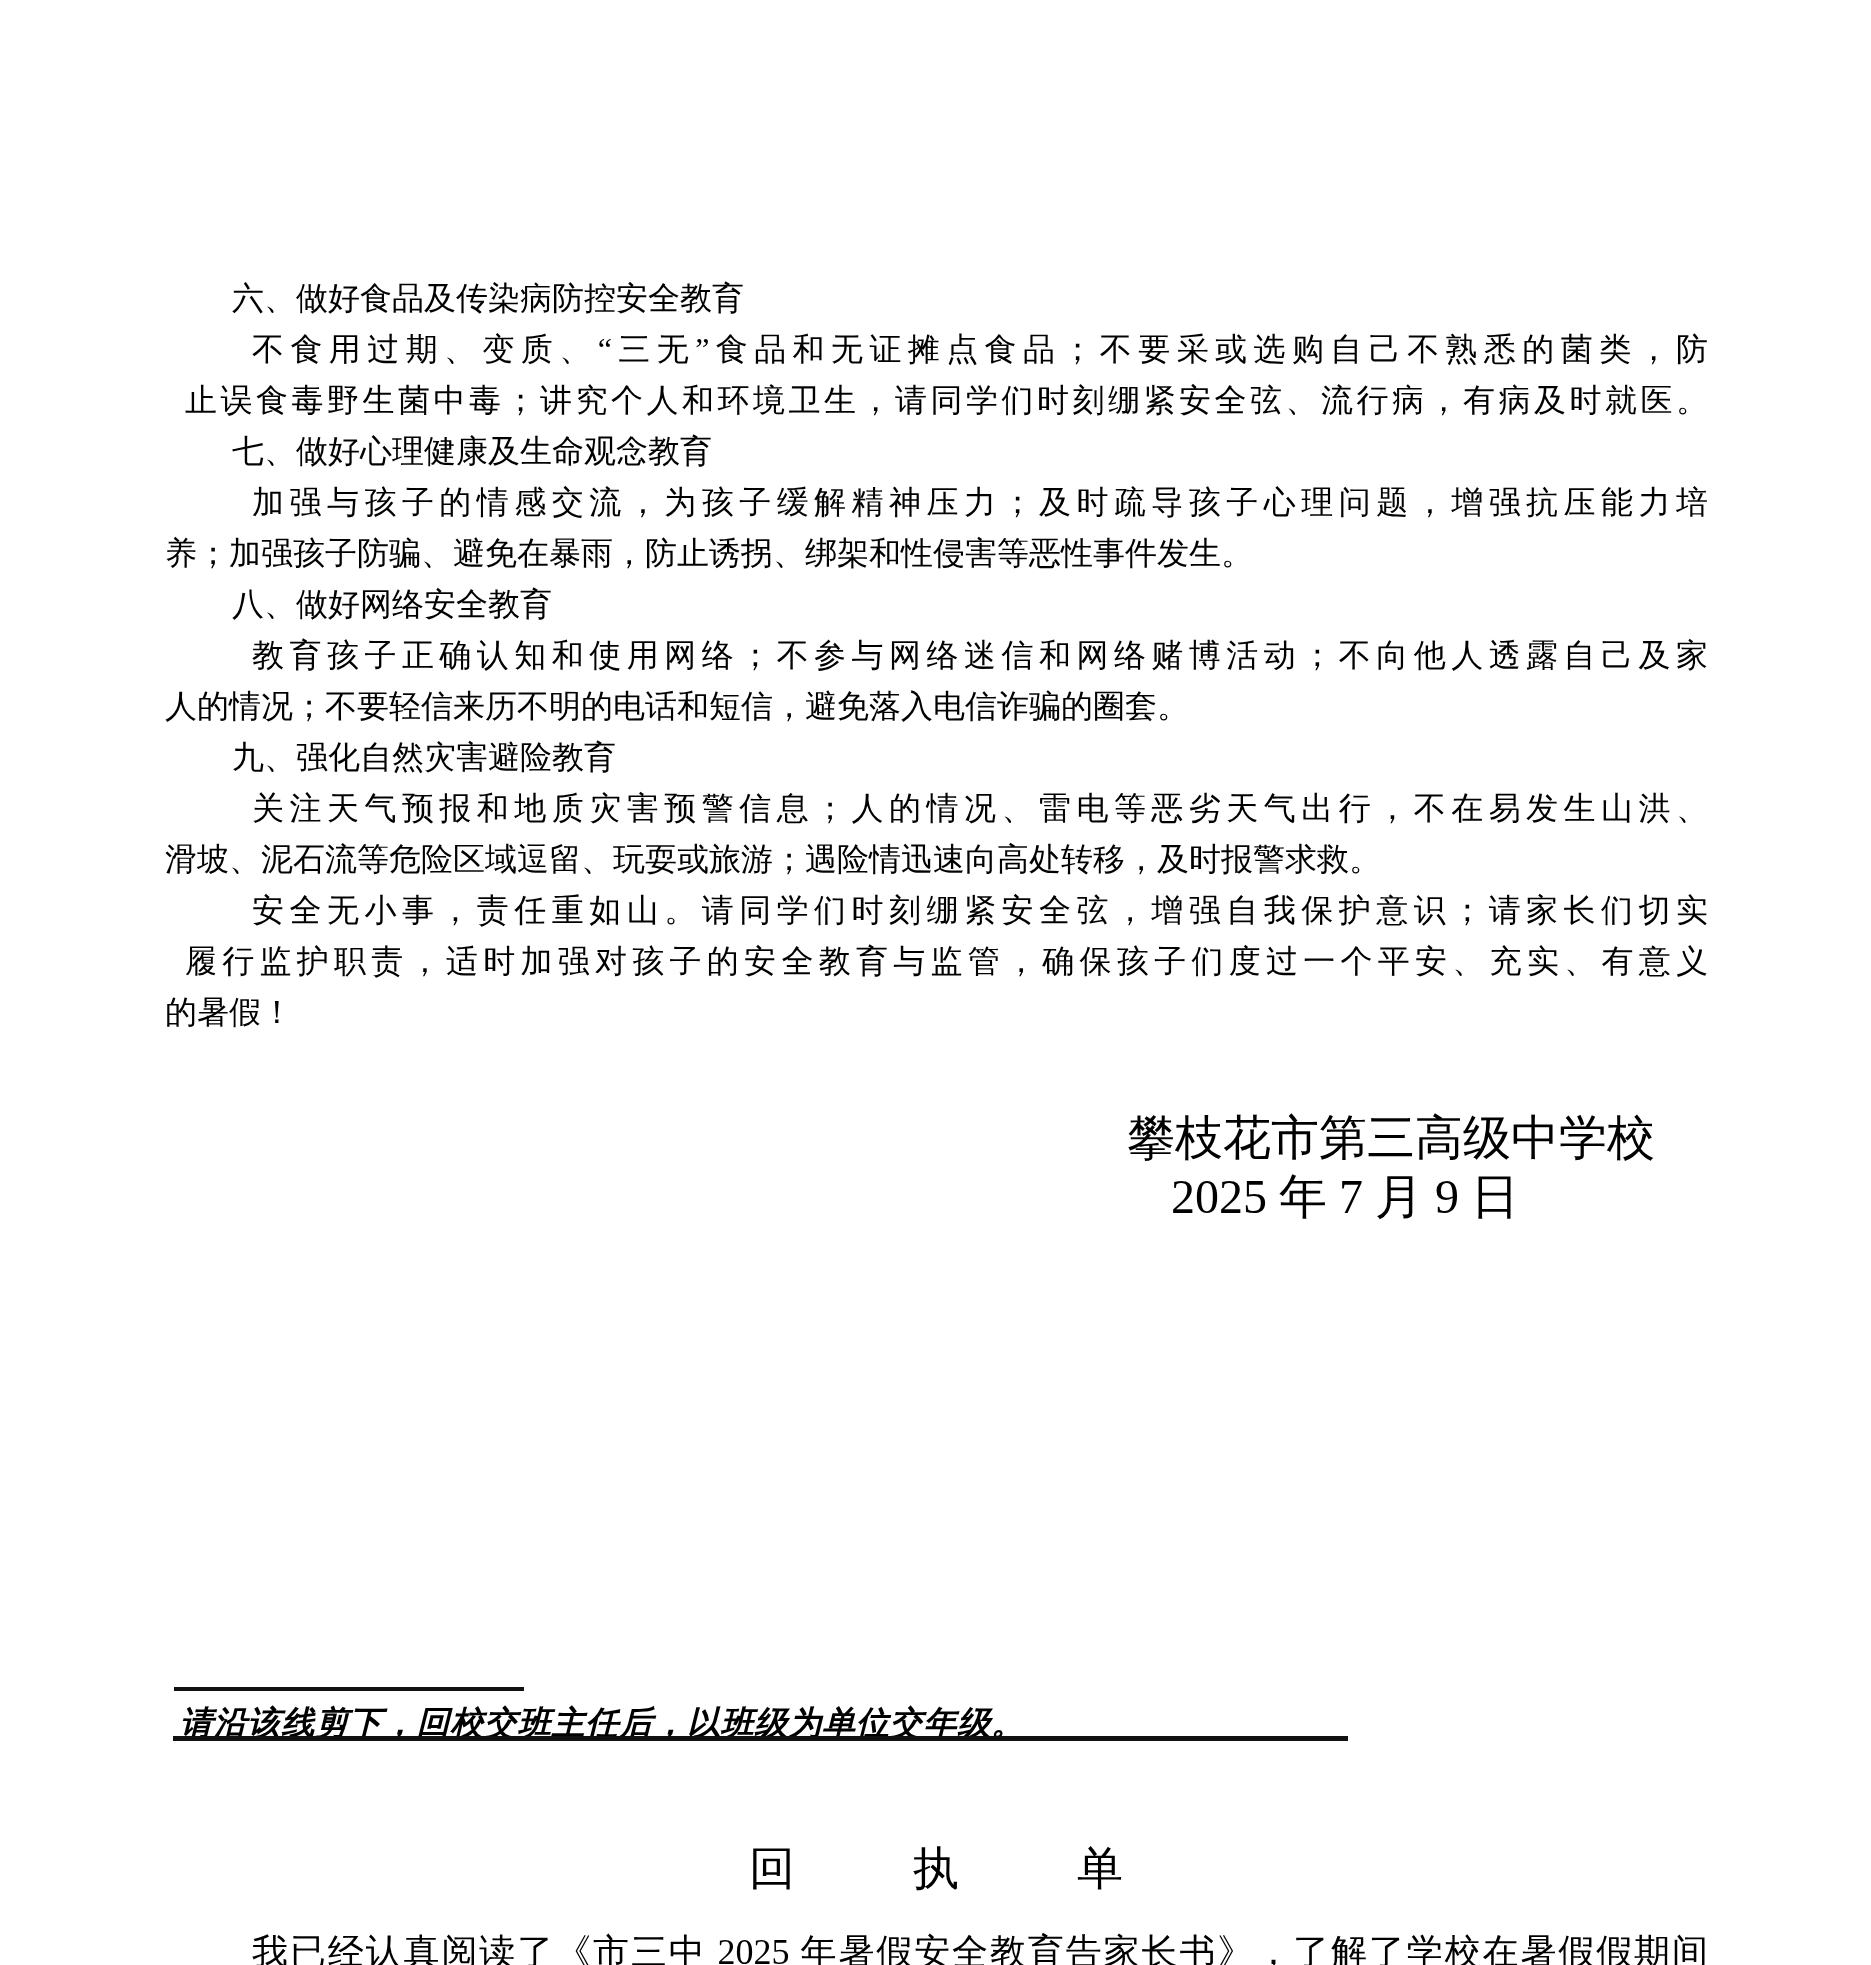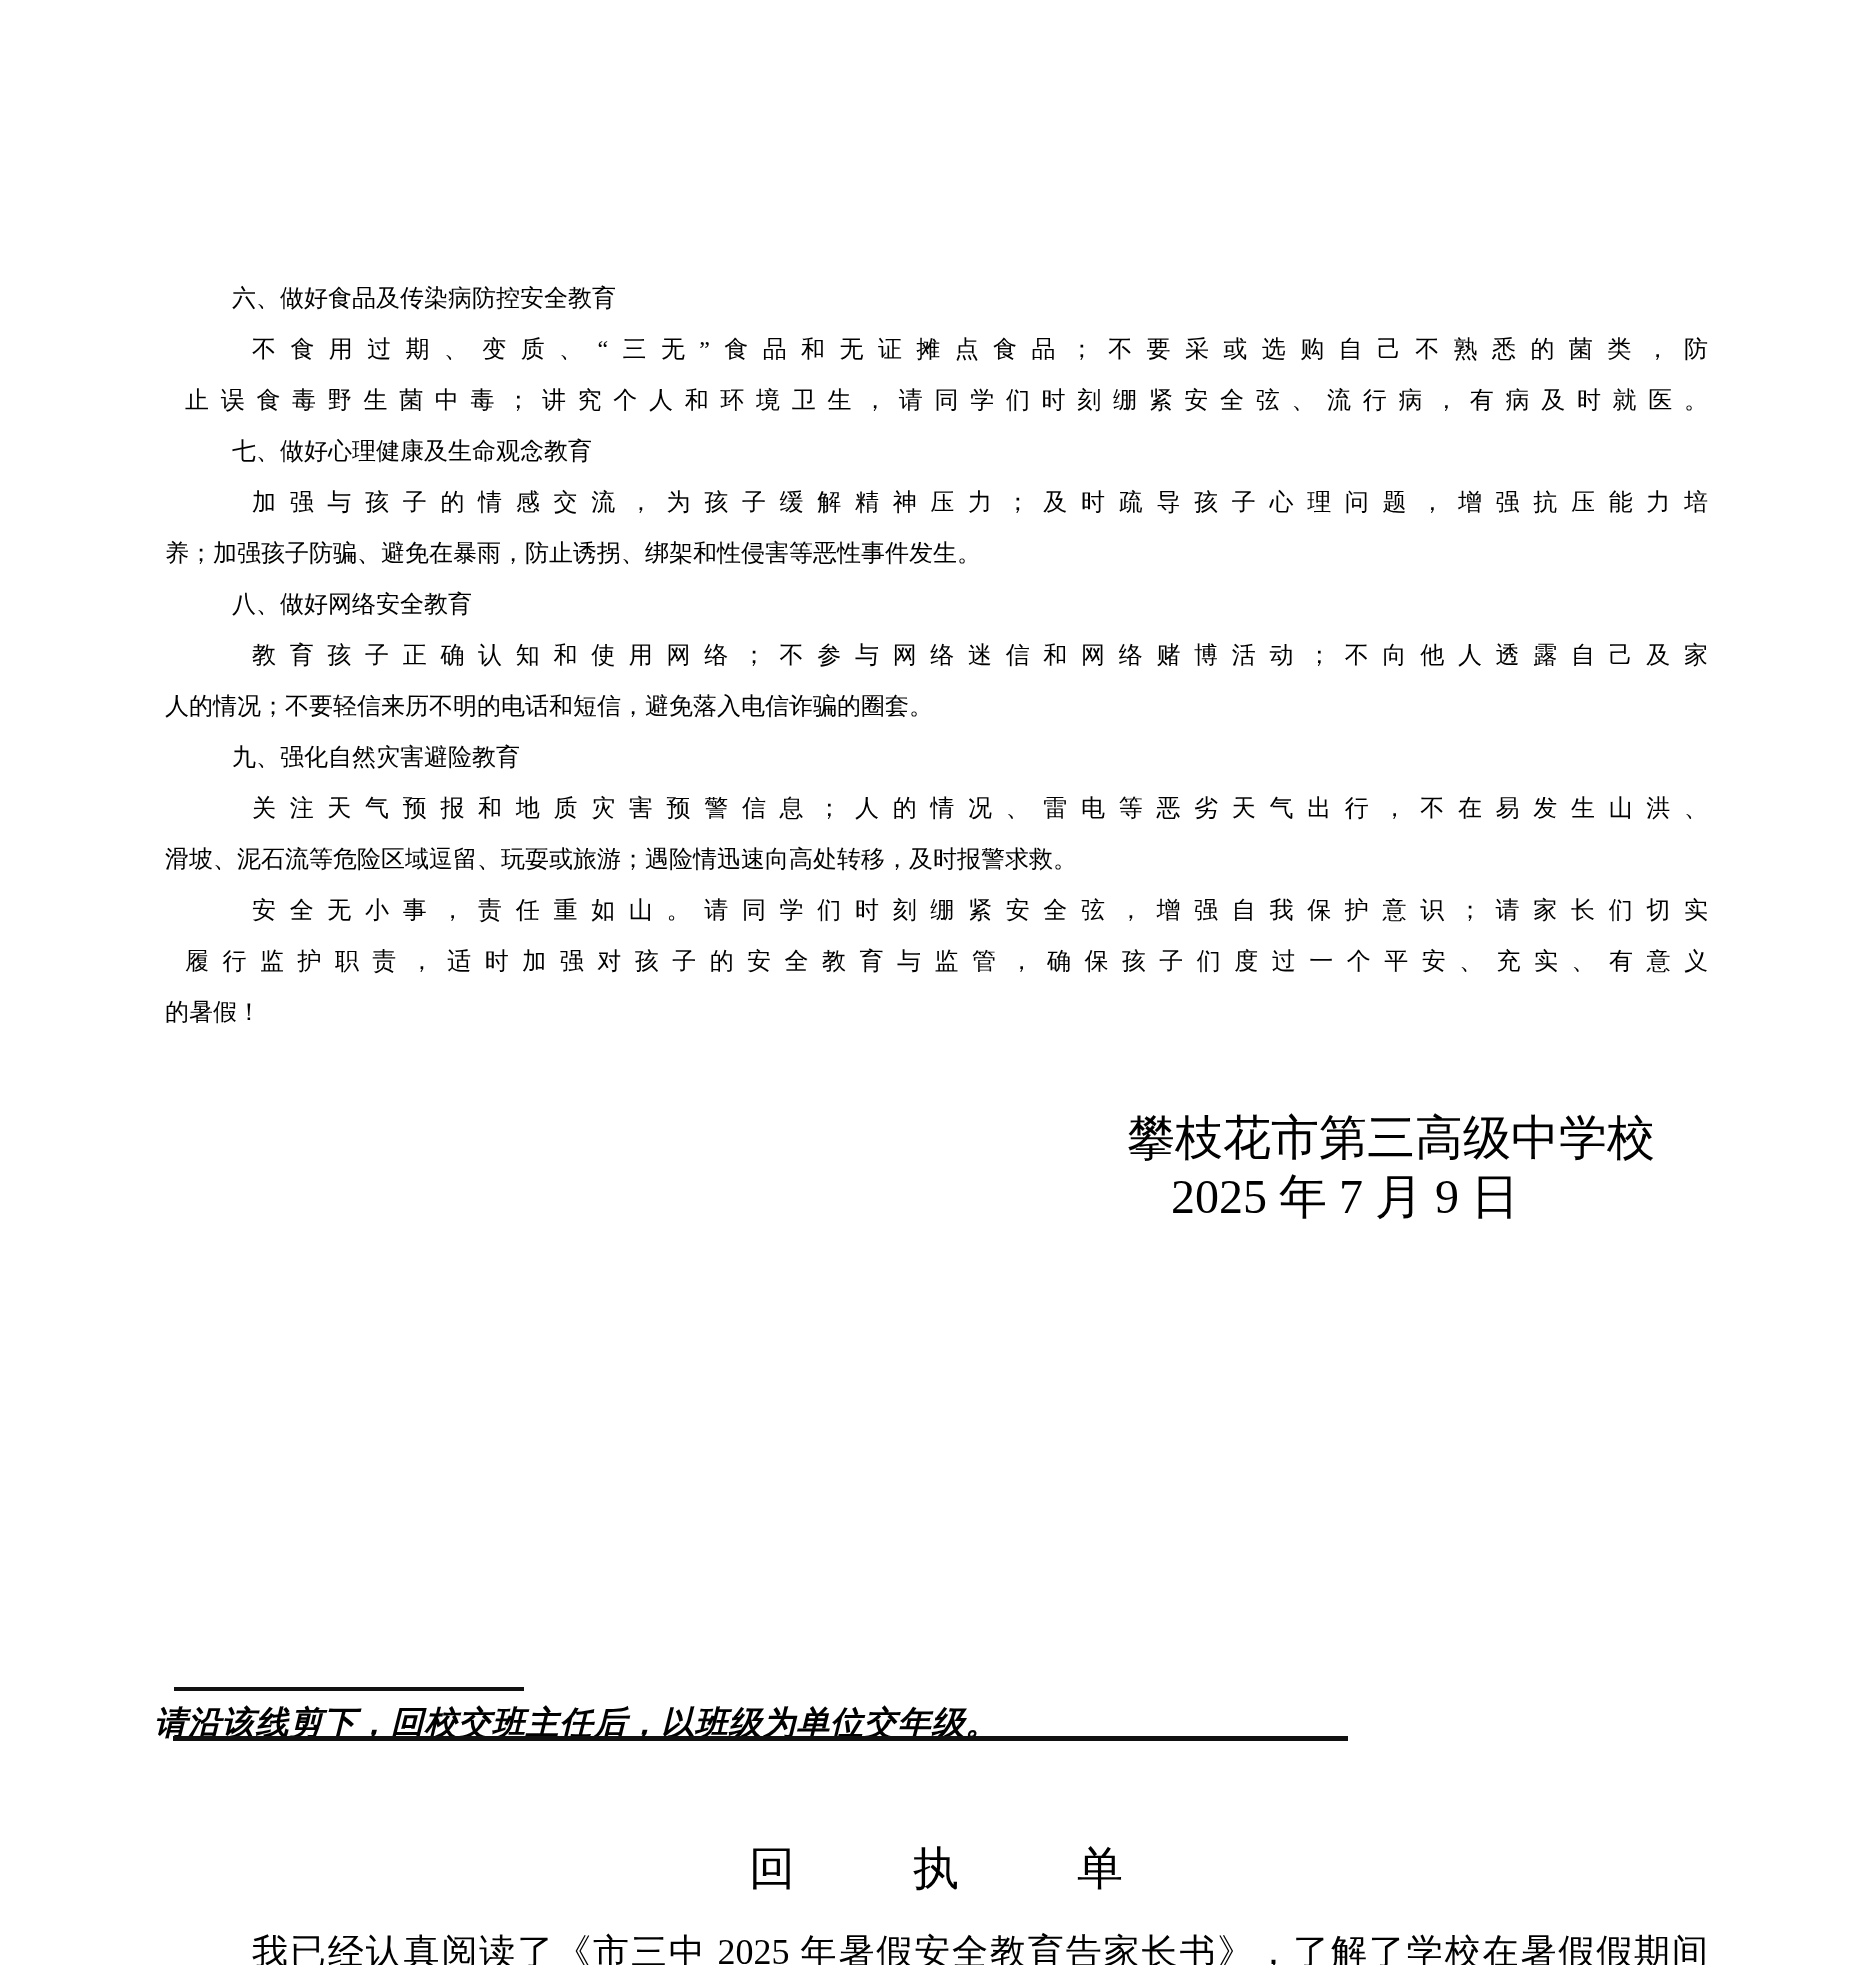"六、做好食品及传染病防控安全教育" .ln { font-size: 24px -> 32px }
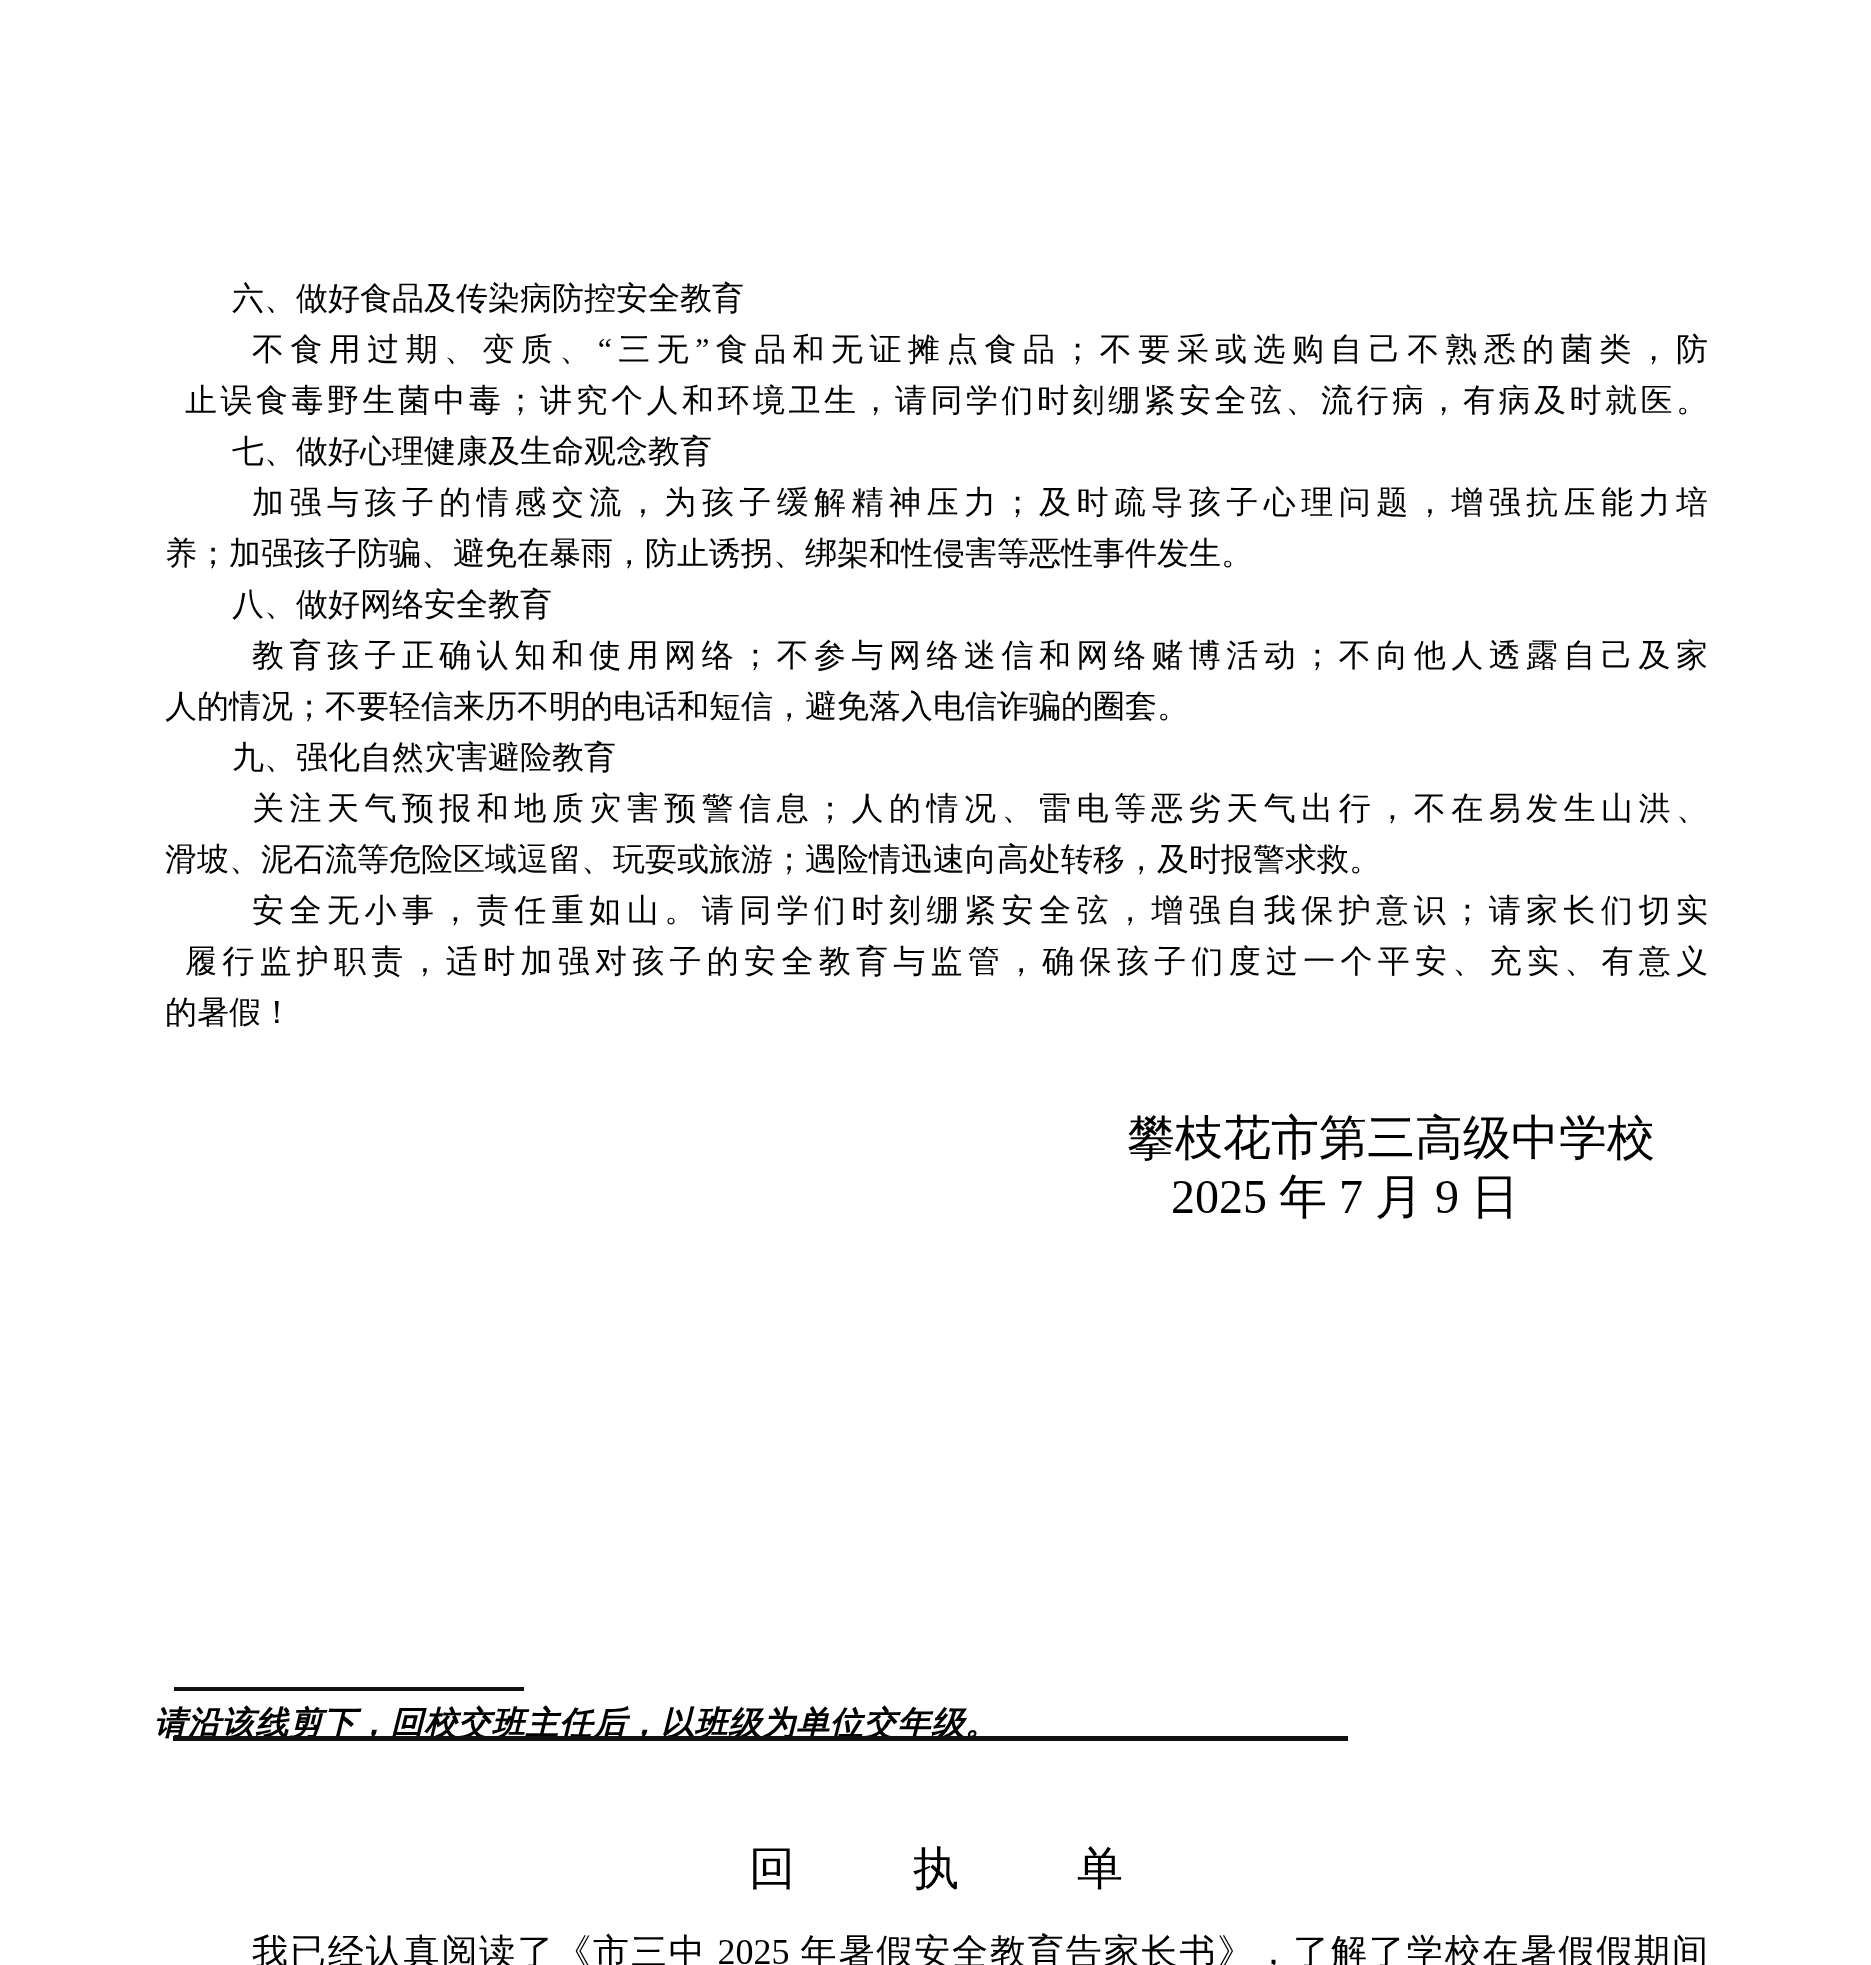"请沿该线剪下，回校交班主任后，以班级为单位交年级。" .cut-note { left: 154px -> 180px }
